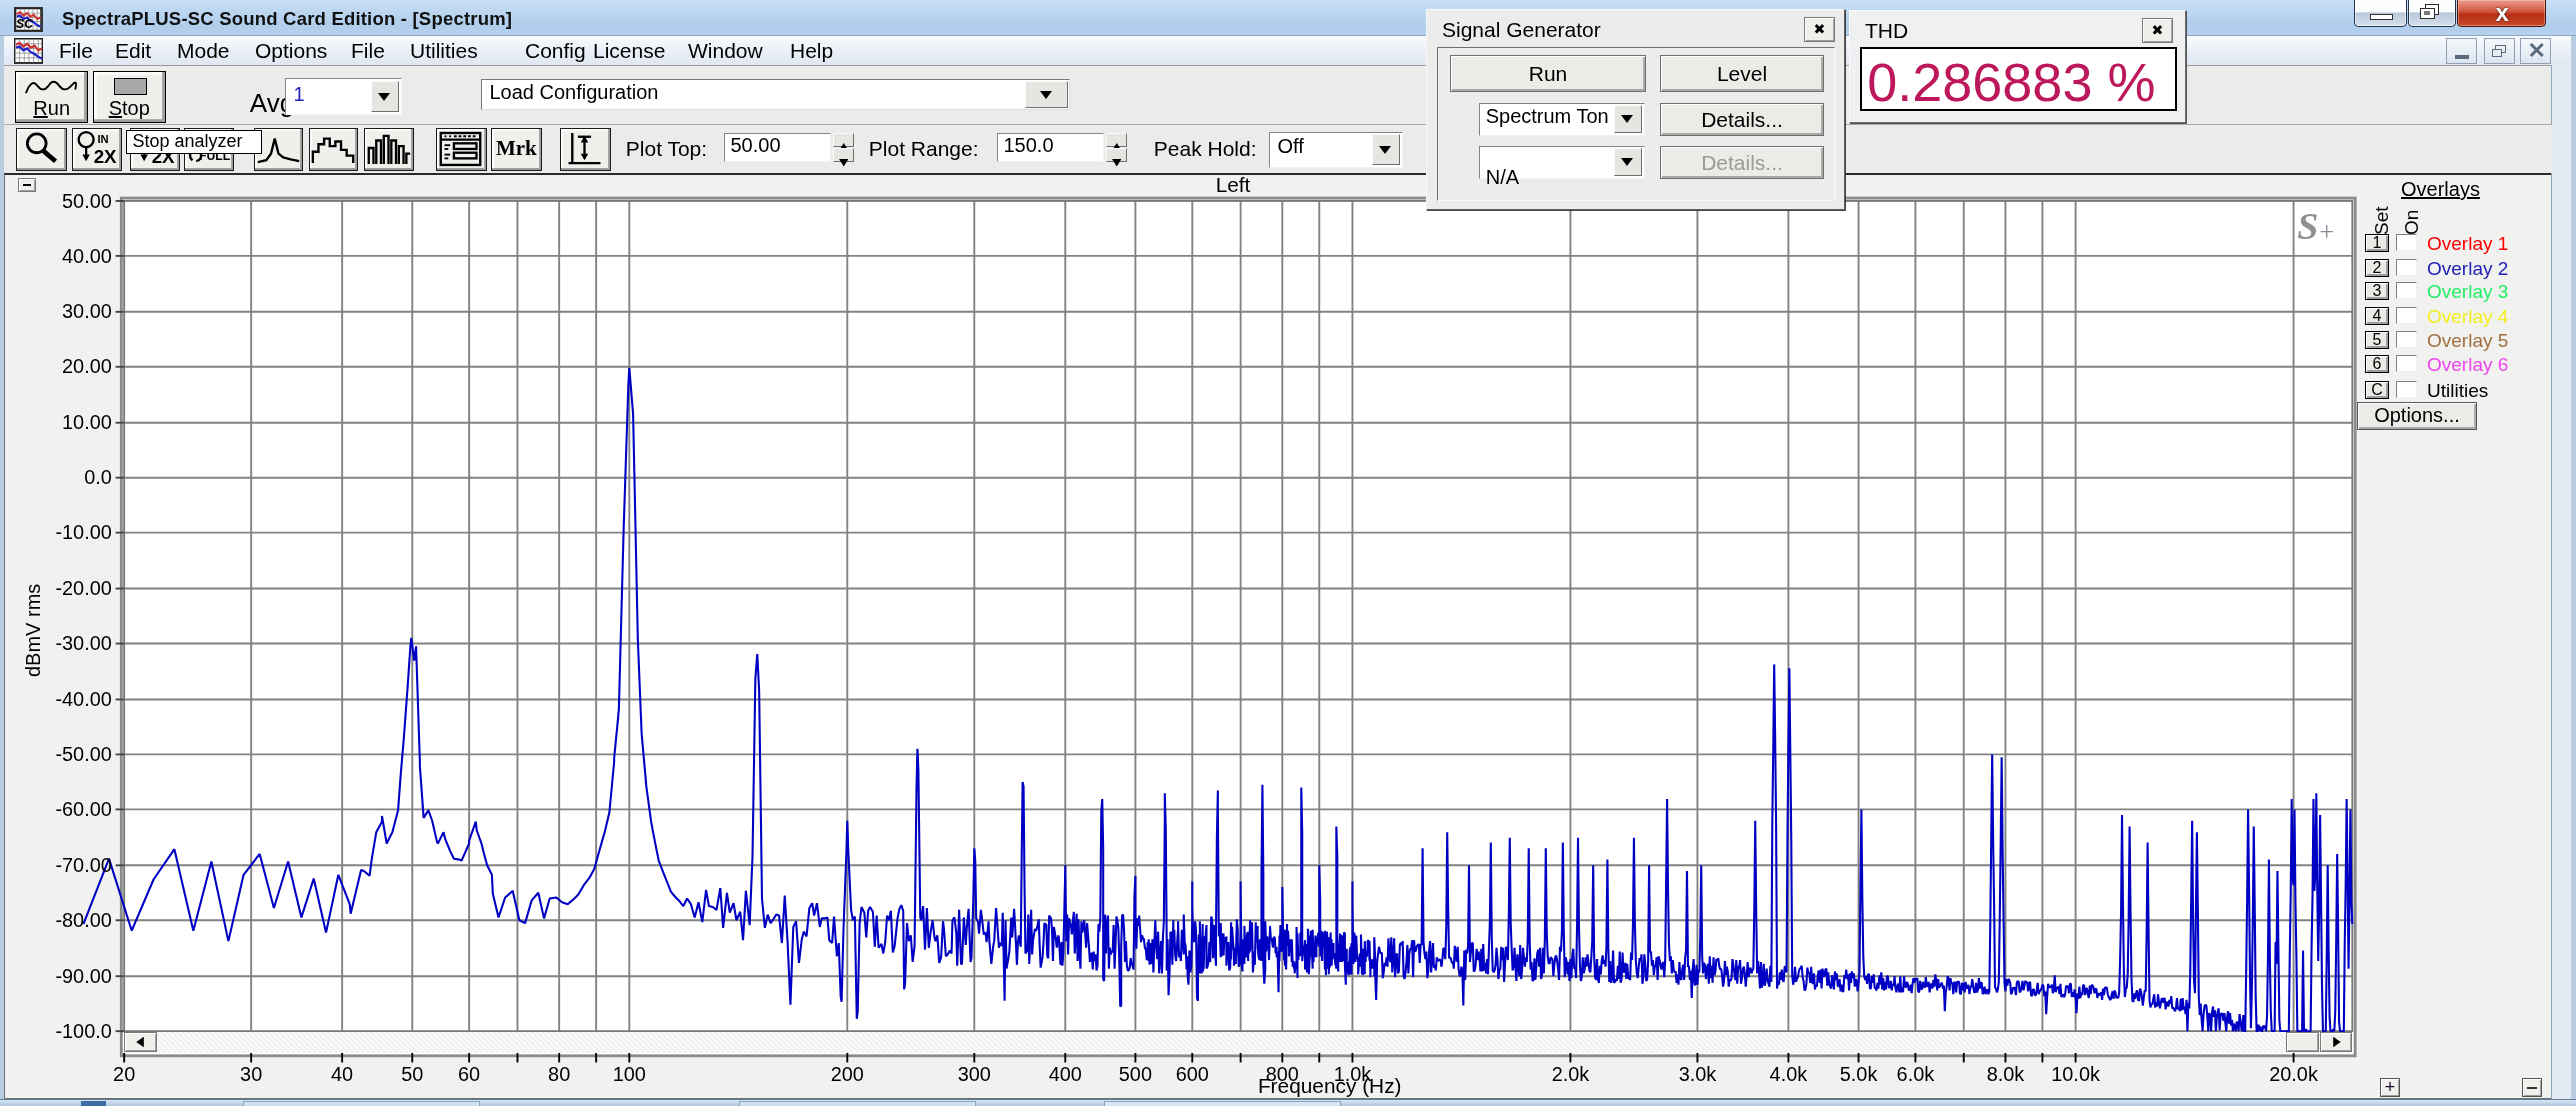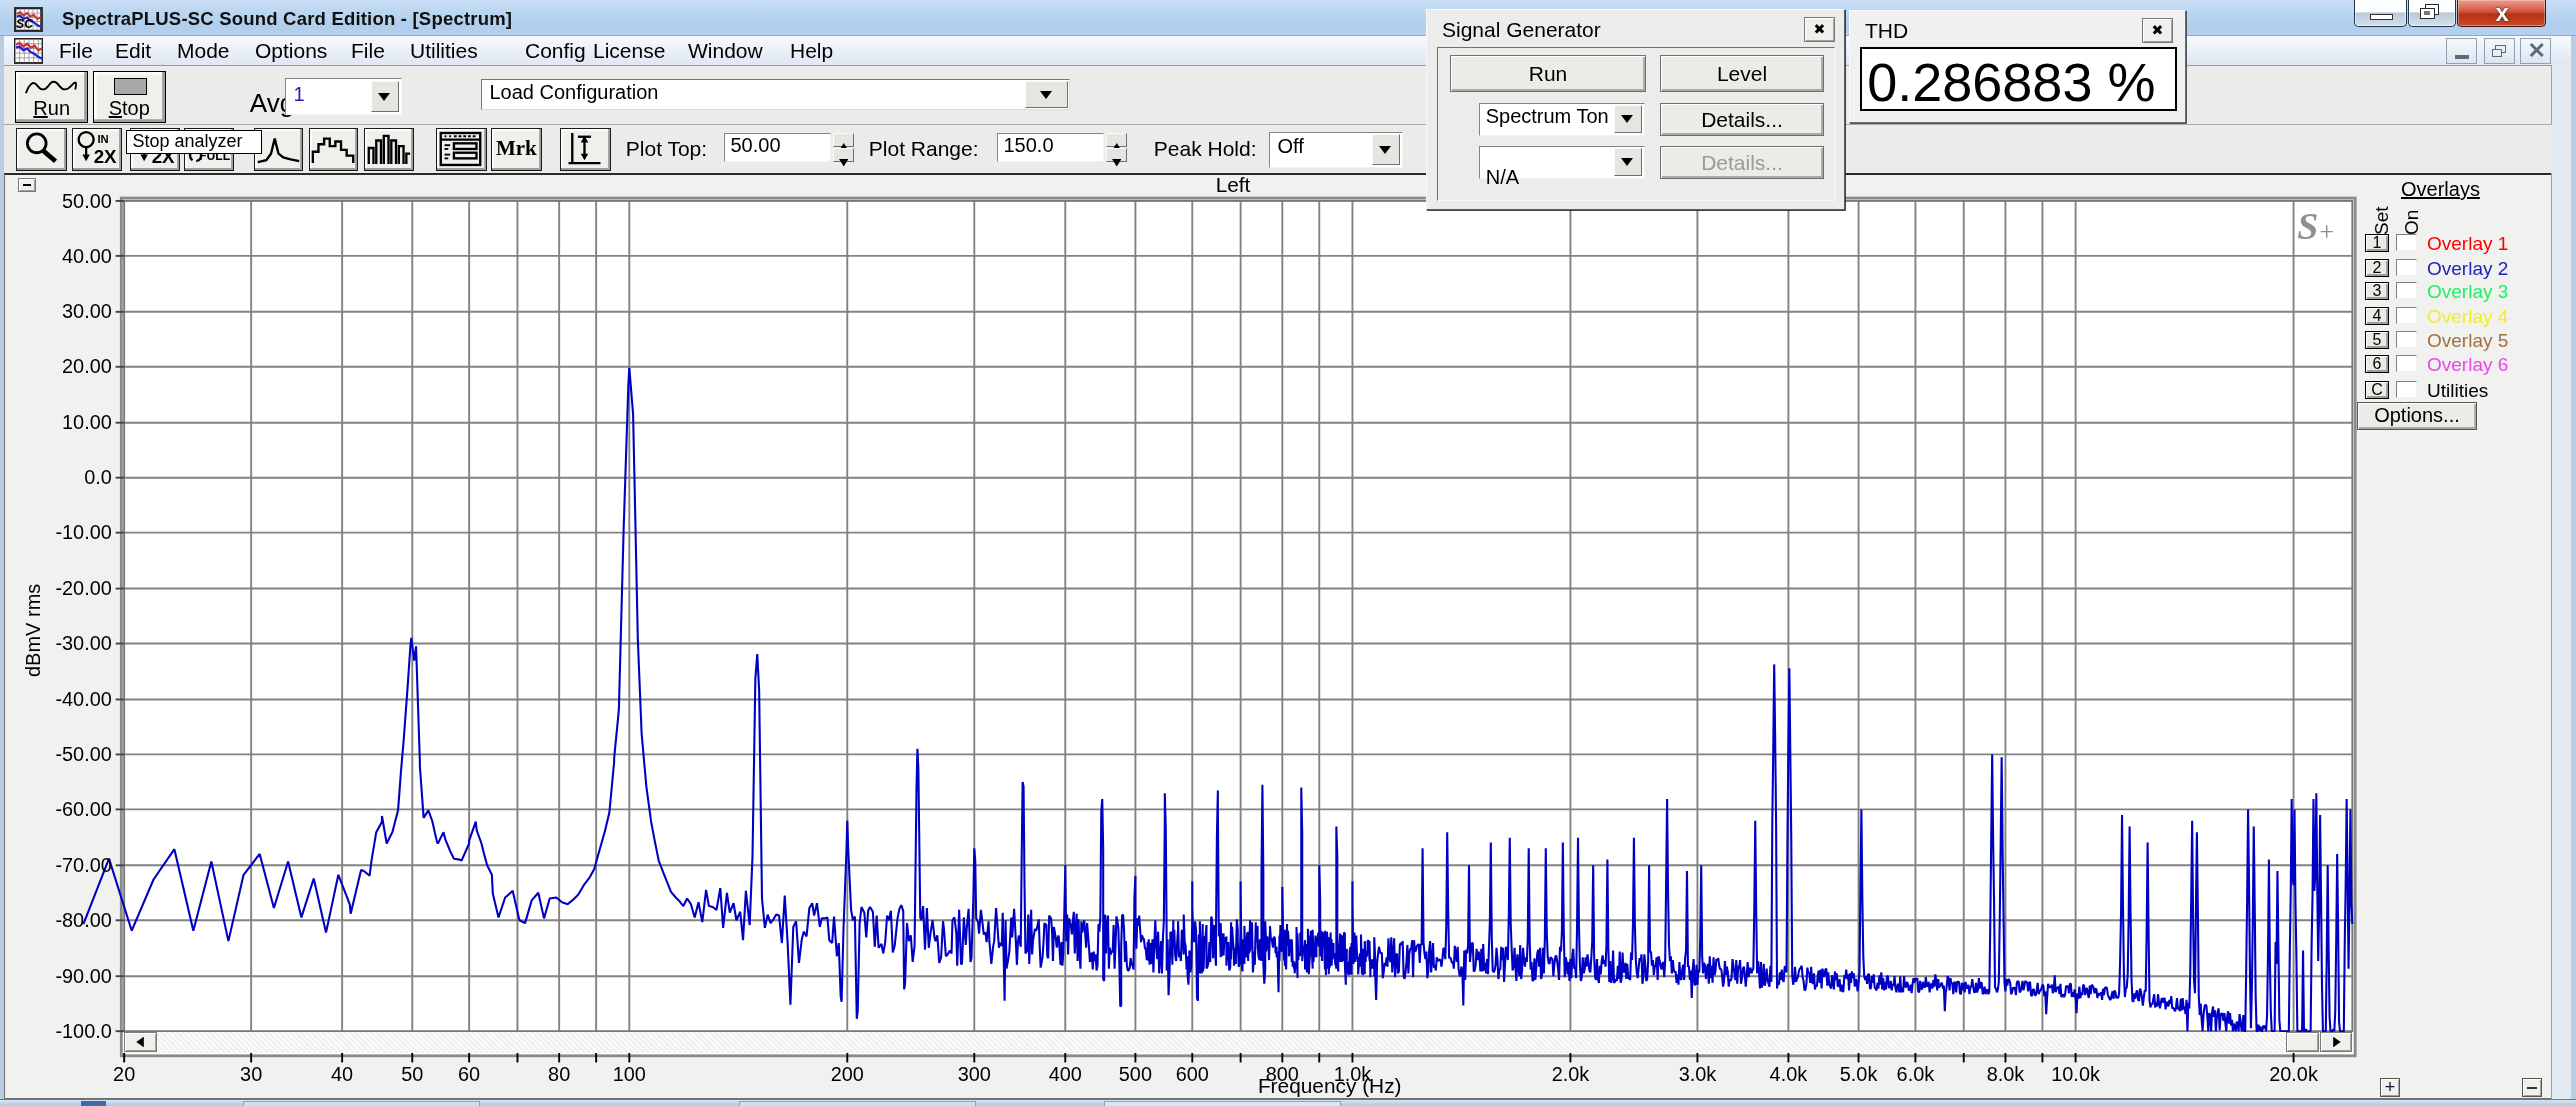"0.286883 %" div.abs { color: #000000 -> #be185d }
